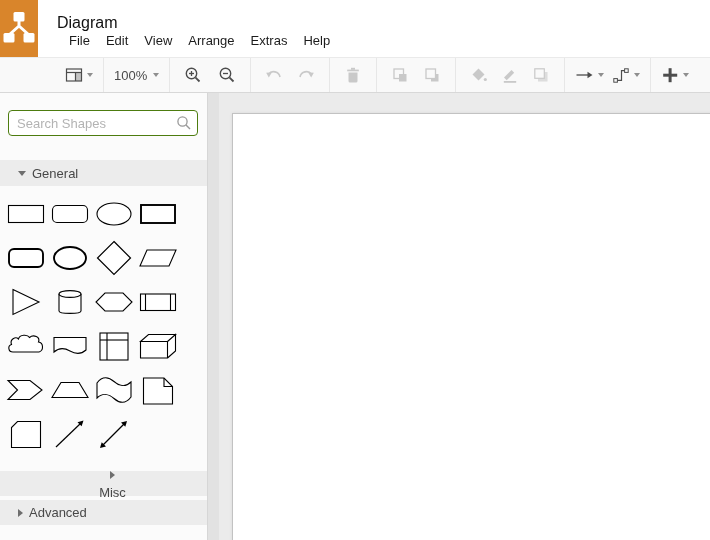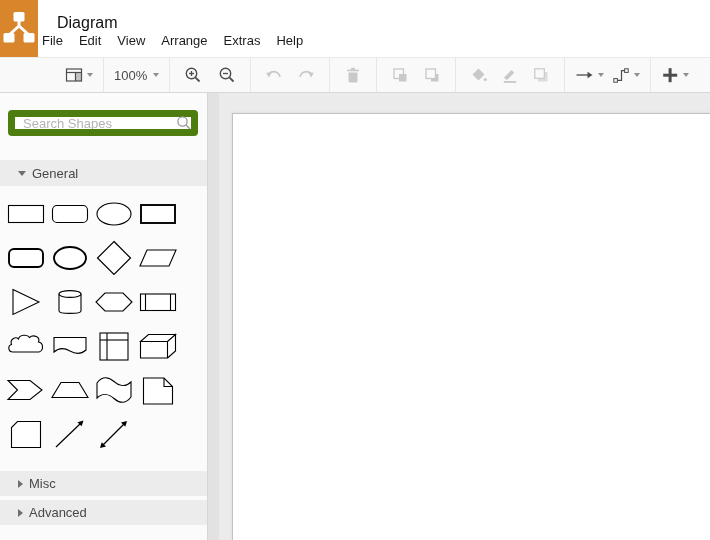"File" .menubar { left: 42px -> 69px }
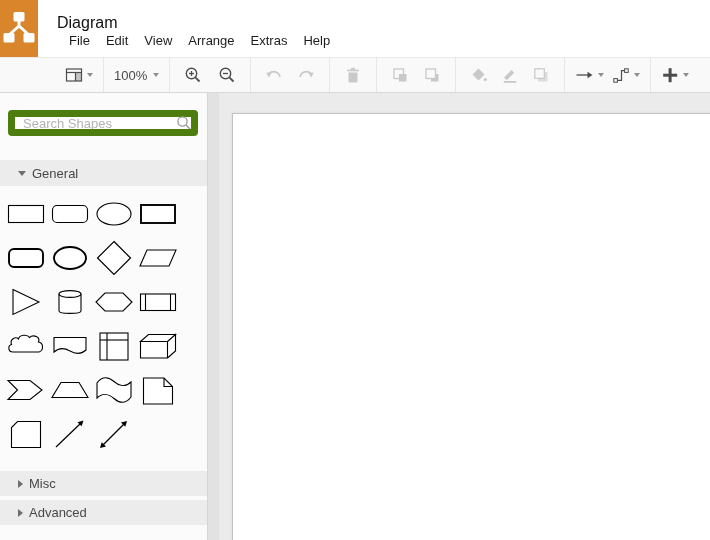"Search Shapes" .search-box input { border: 7px solid #4d7c0f -> 1px solid #4d7c0f }
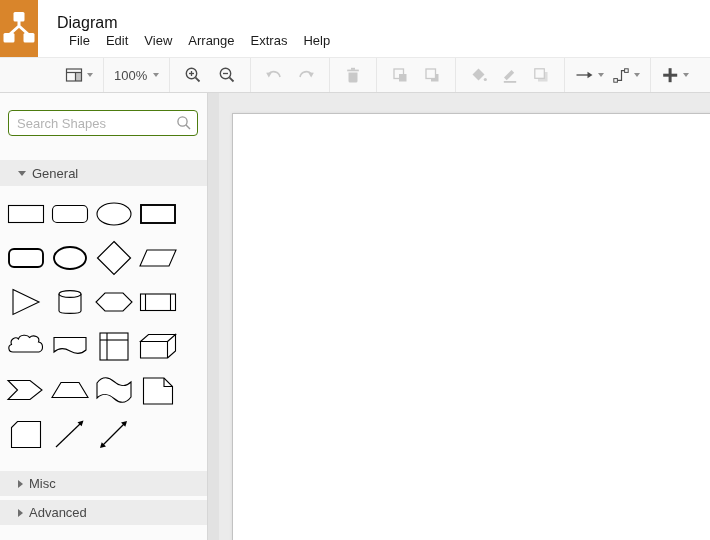"Misc" .sec-misc { flex-direction: none -> column }
